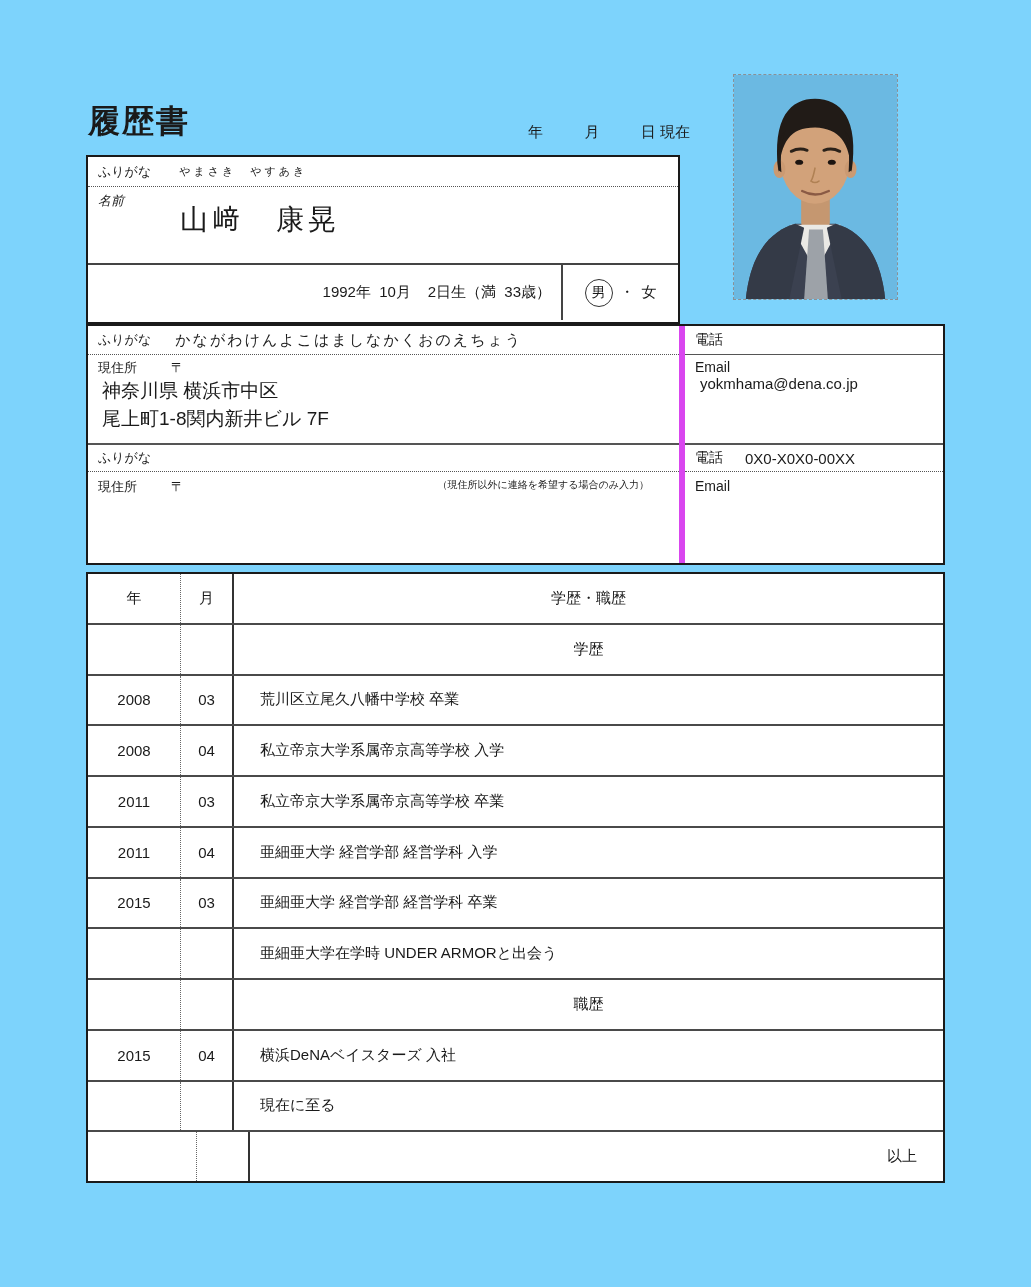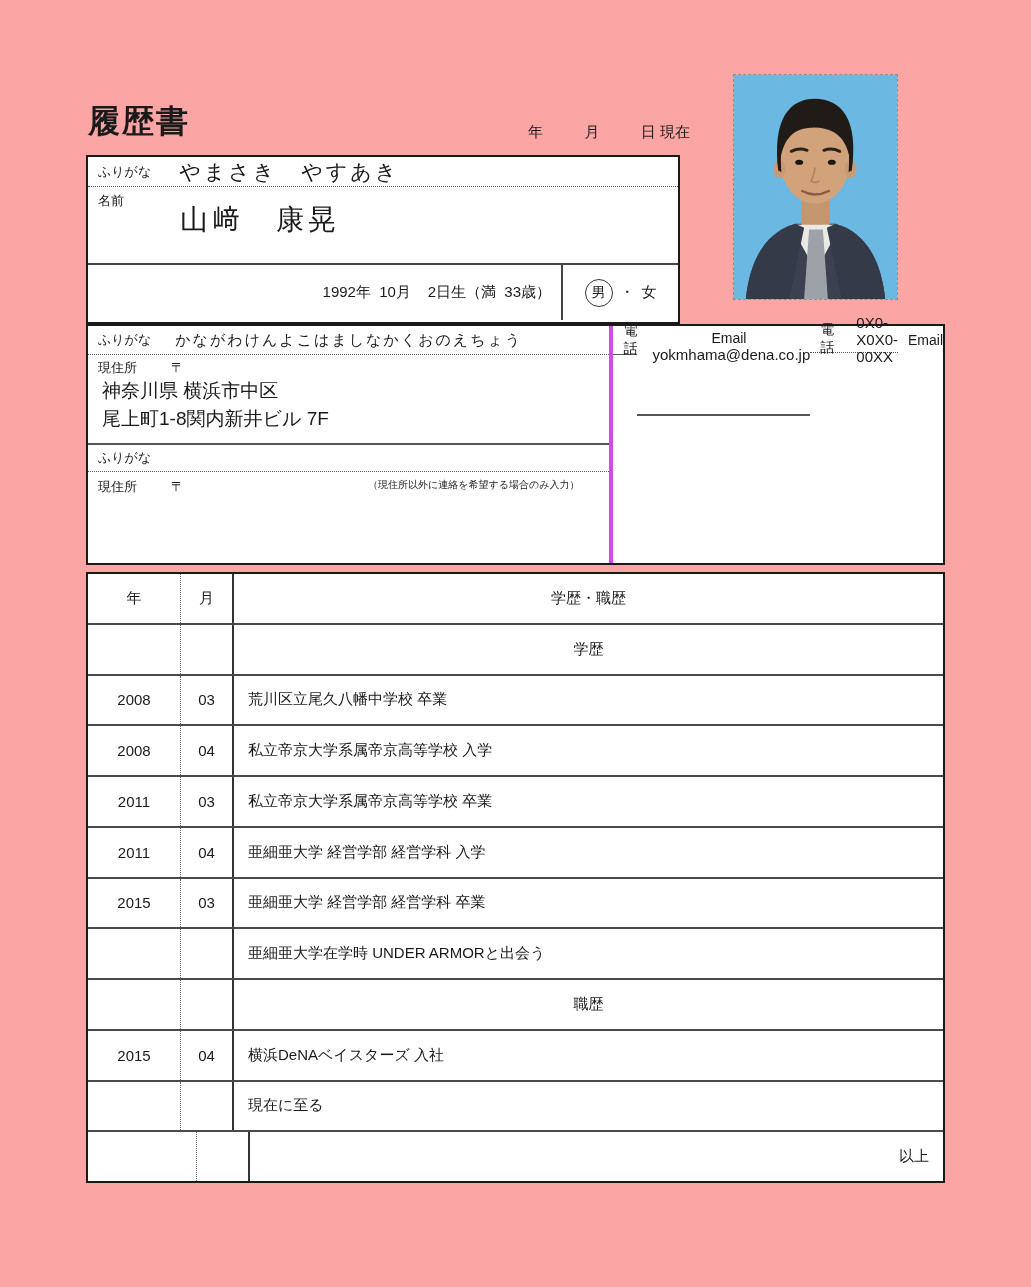"履歴書" .page { background: #fca5a5 -> #7dd3fc }
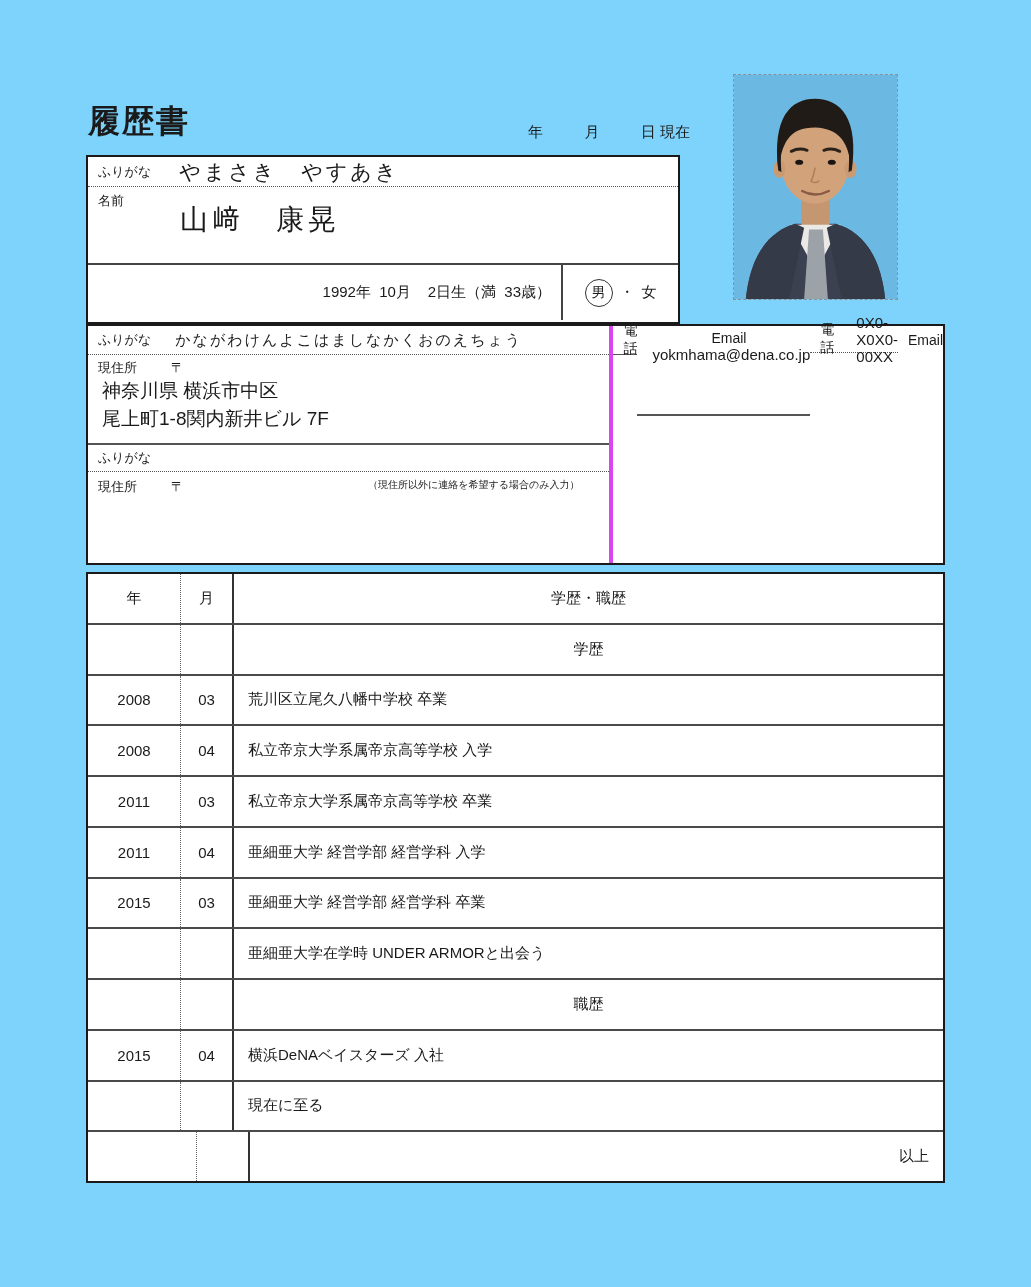"ふりがな" .lbl { text-align: center -> none }
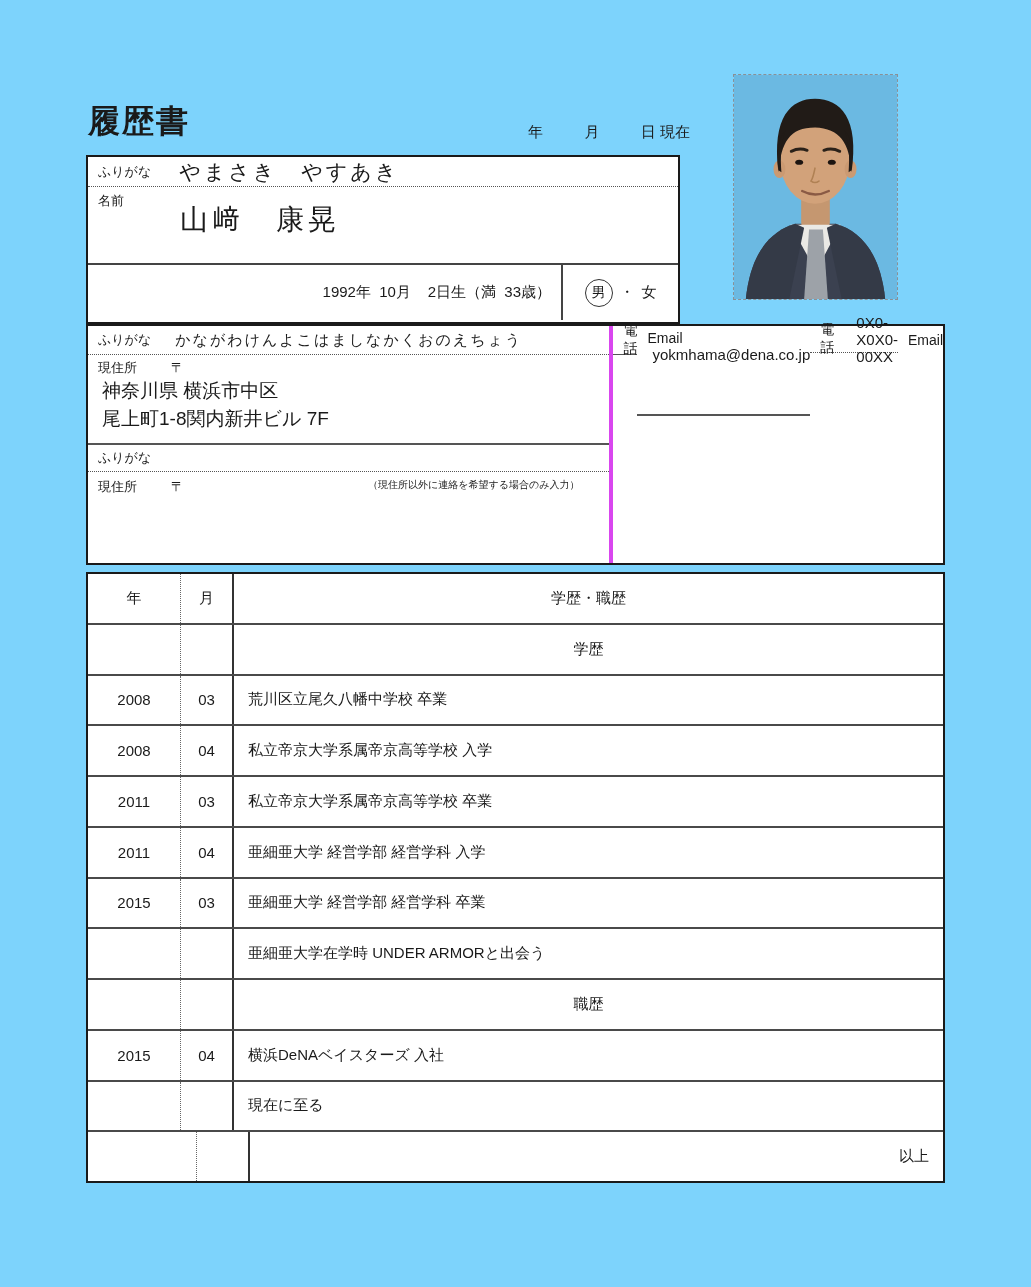"やまさき やすあき" .nb-furigana .kana { font-size: 21px -> 11px }
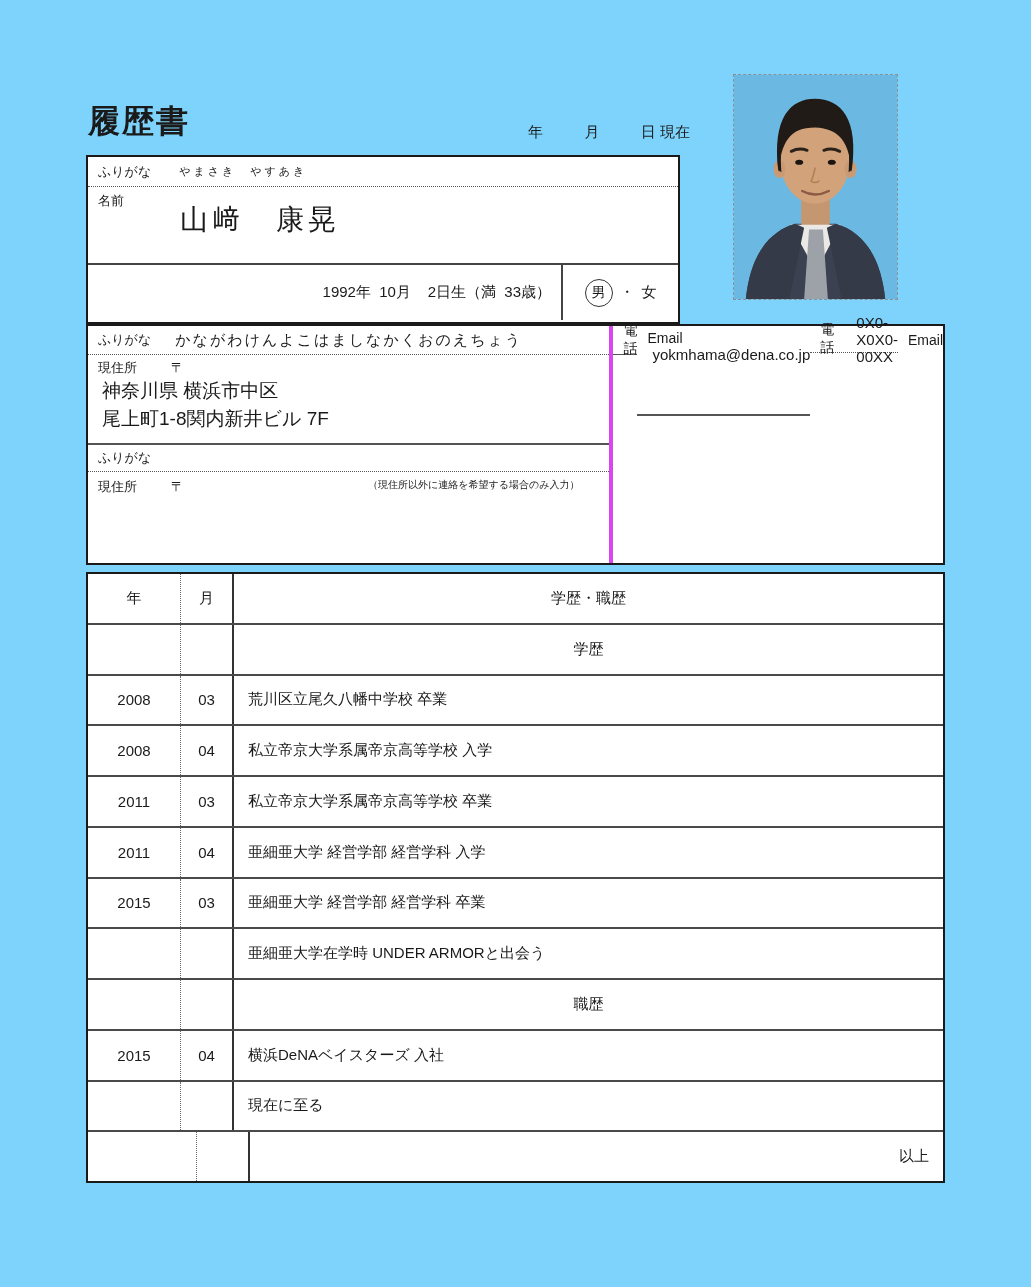"名前" .nb-name .lbl { font-style: none -> italic }
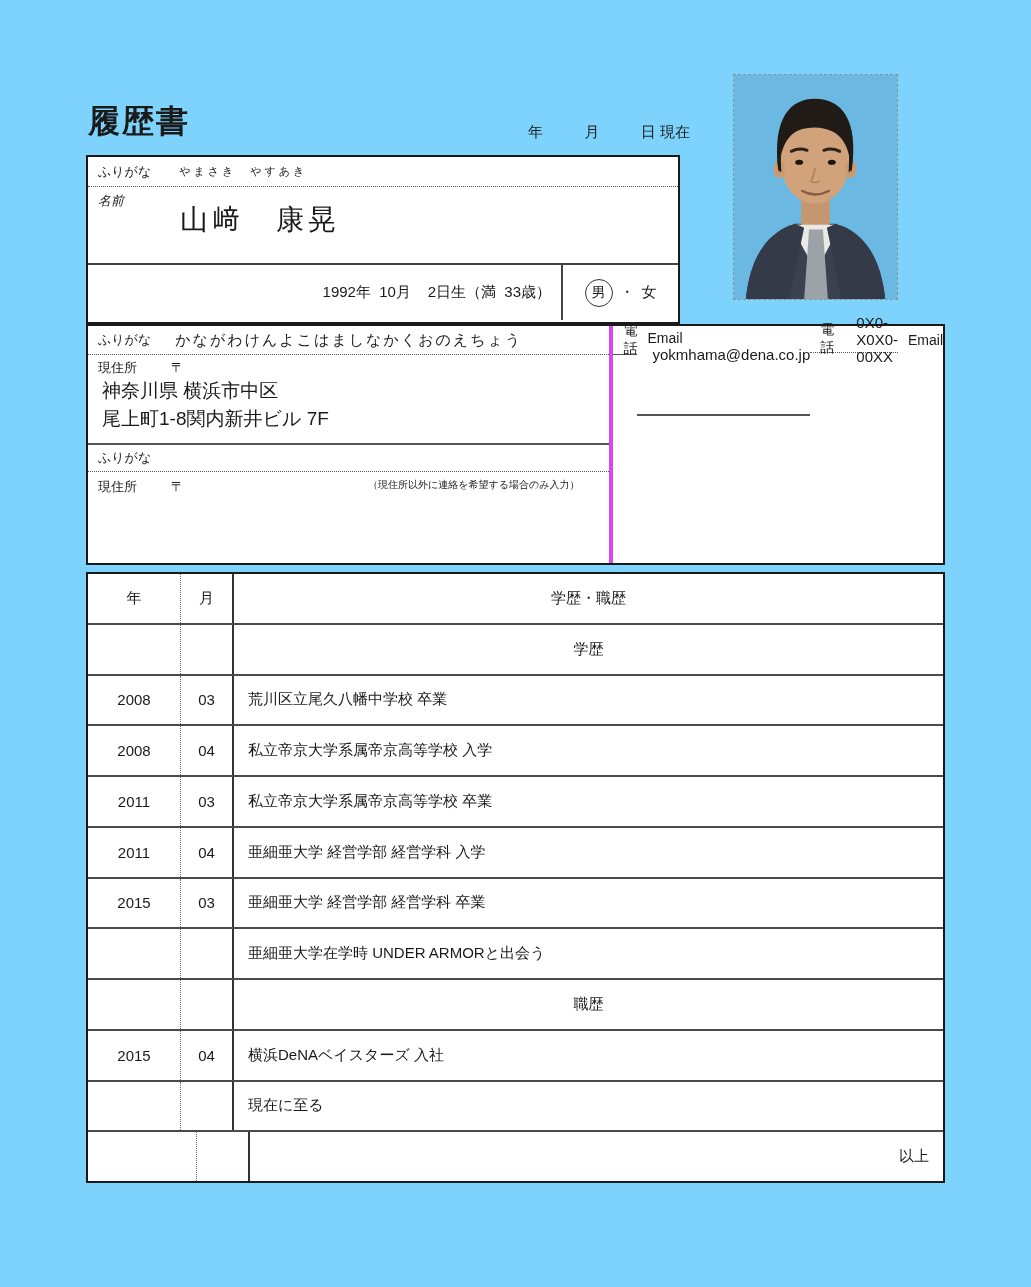"電話" .addr-right { border-left: 4px solid #d946ef -> 6px solid #d946ef; flex-direction: none -> column }
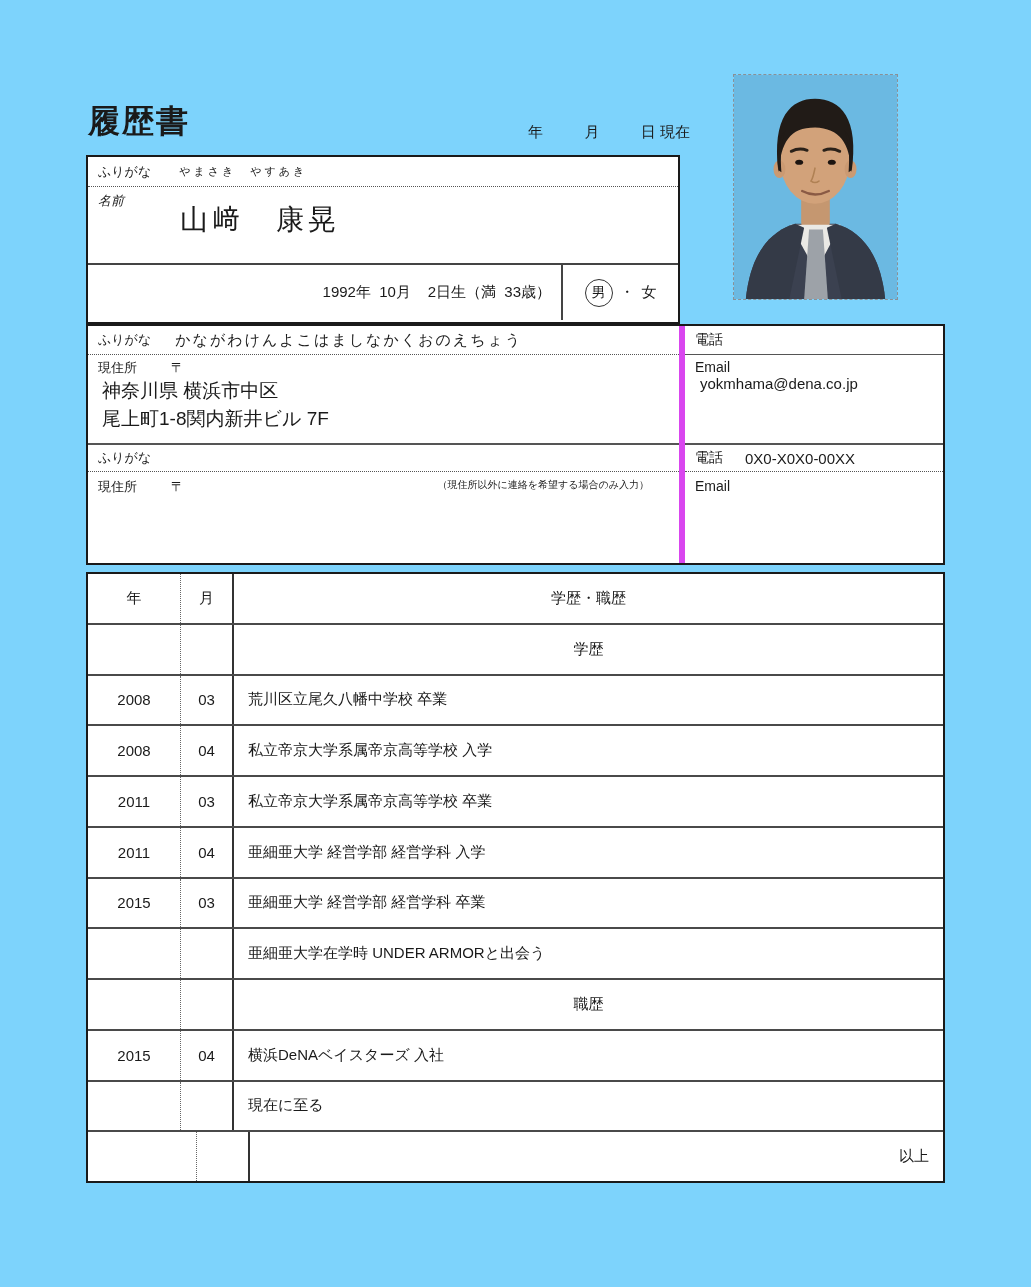"学歴・職歴" .ct { padding: 0 14px -> 0 26px }
